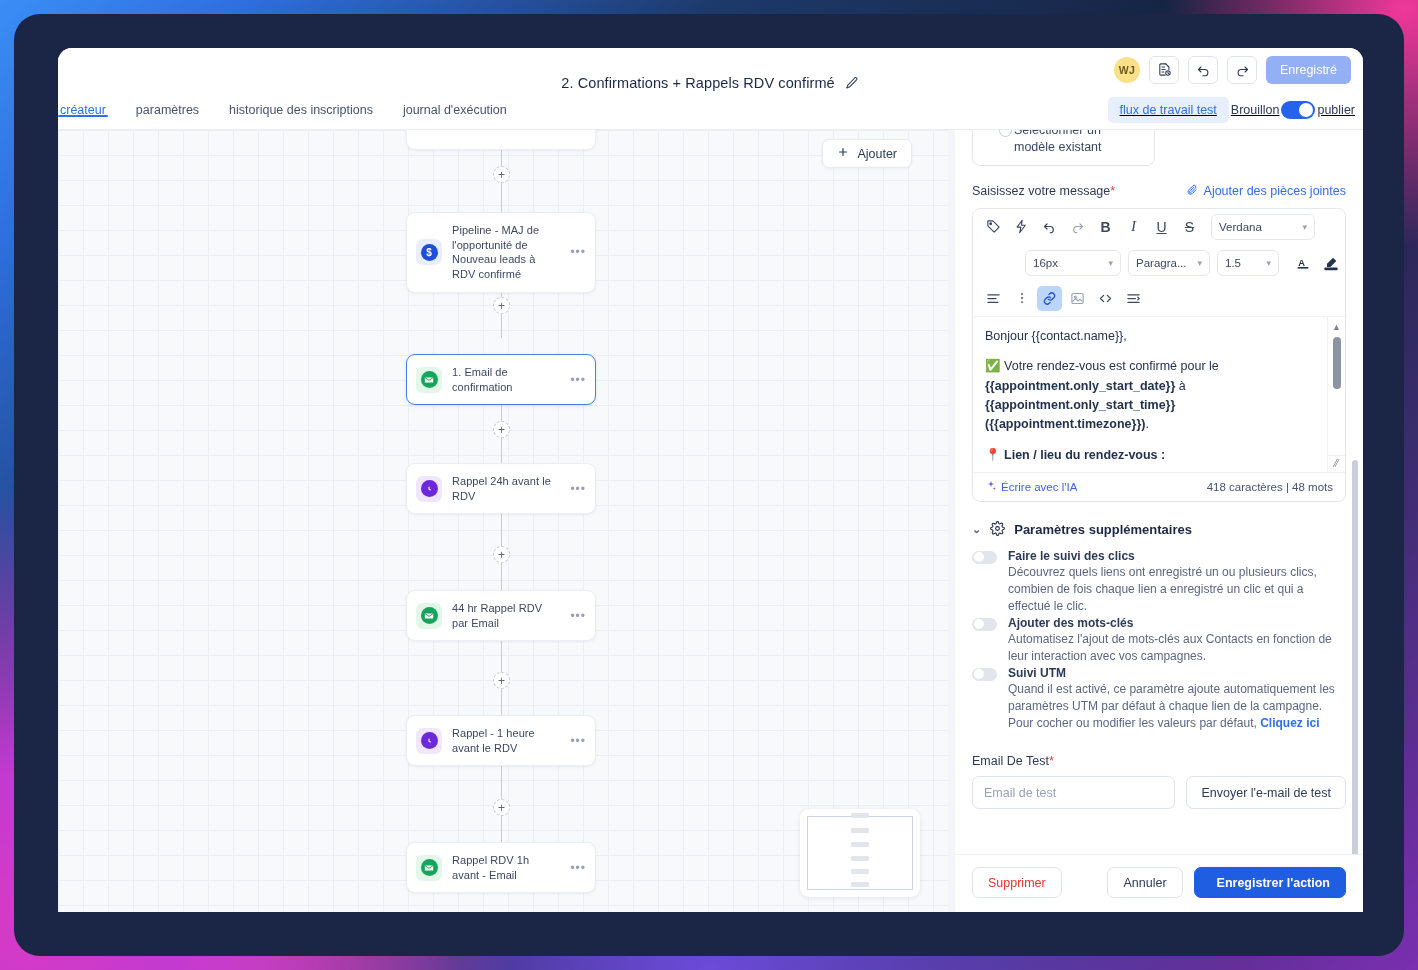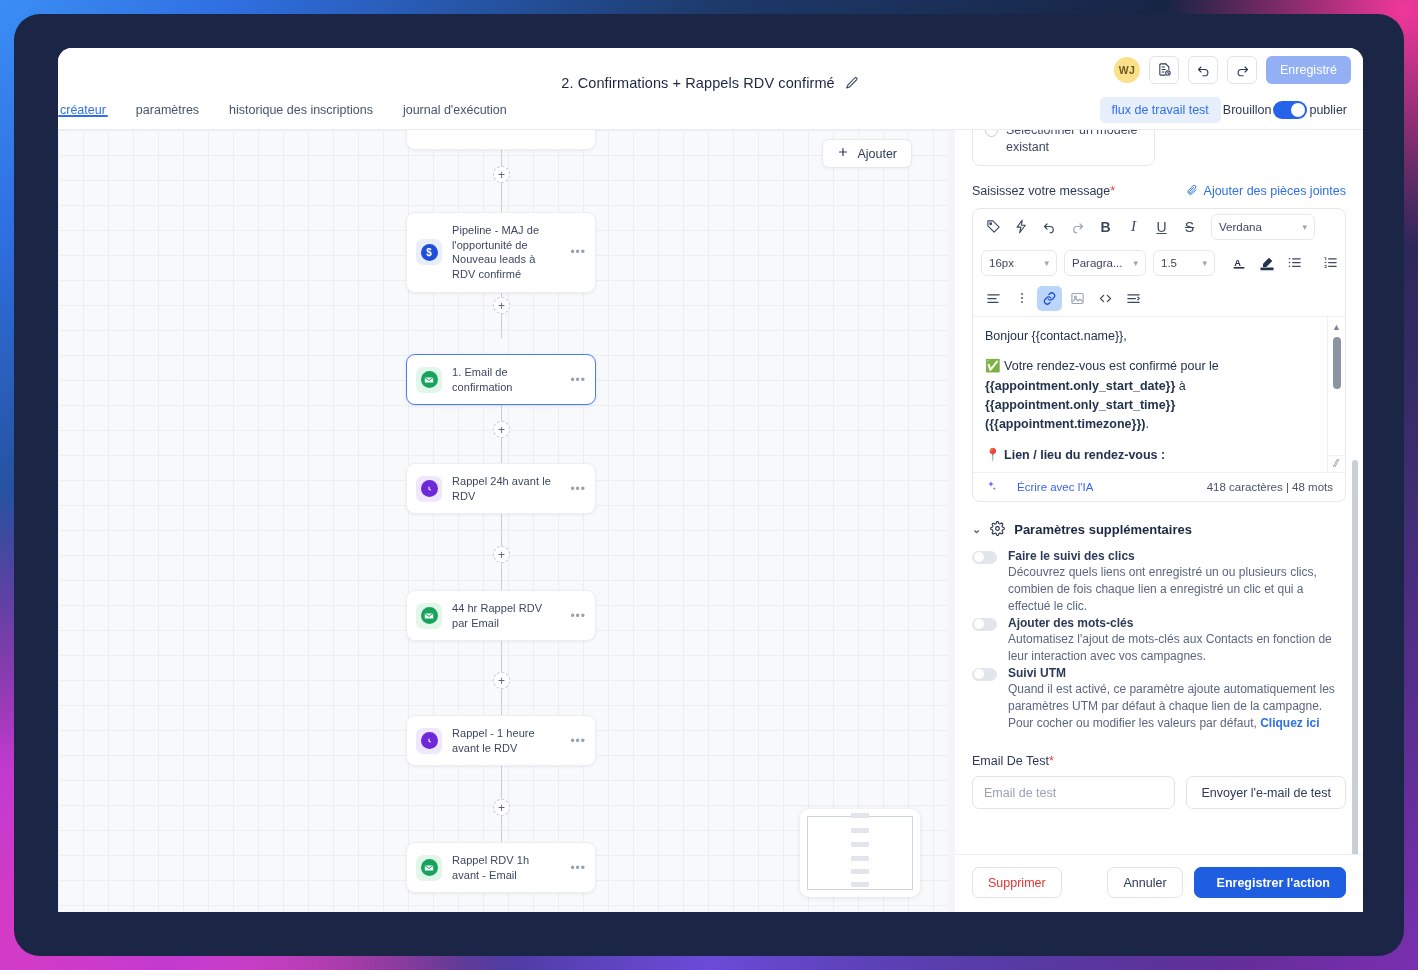"flux de travail test" .tabbar-right { right: 16px -> 8px; text-decoration: none -> underline }
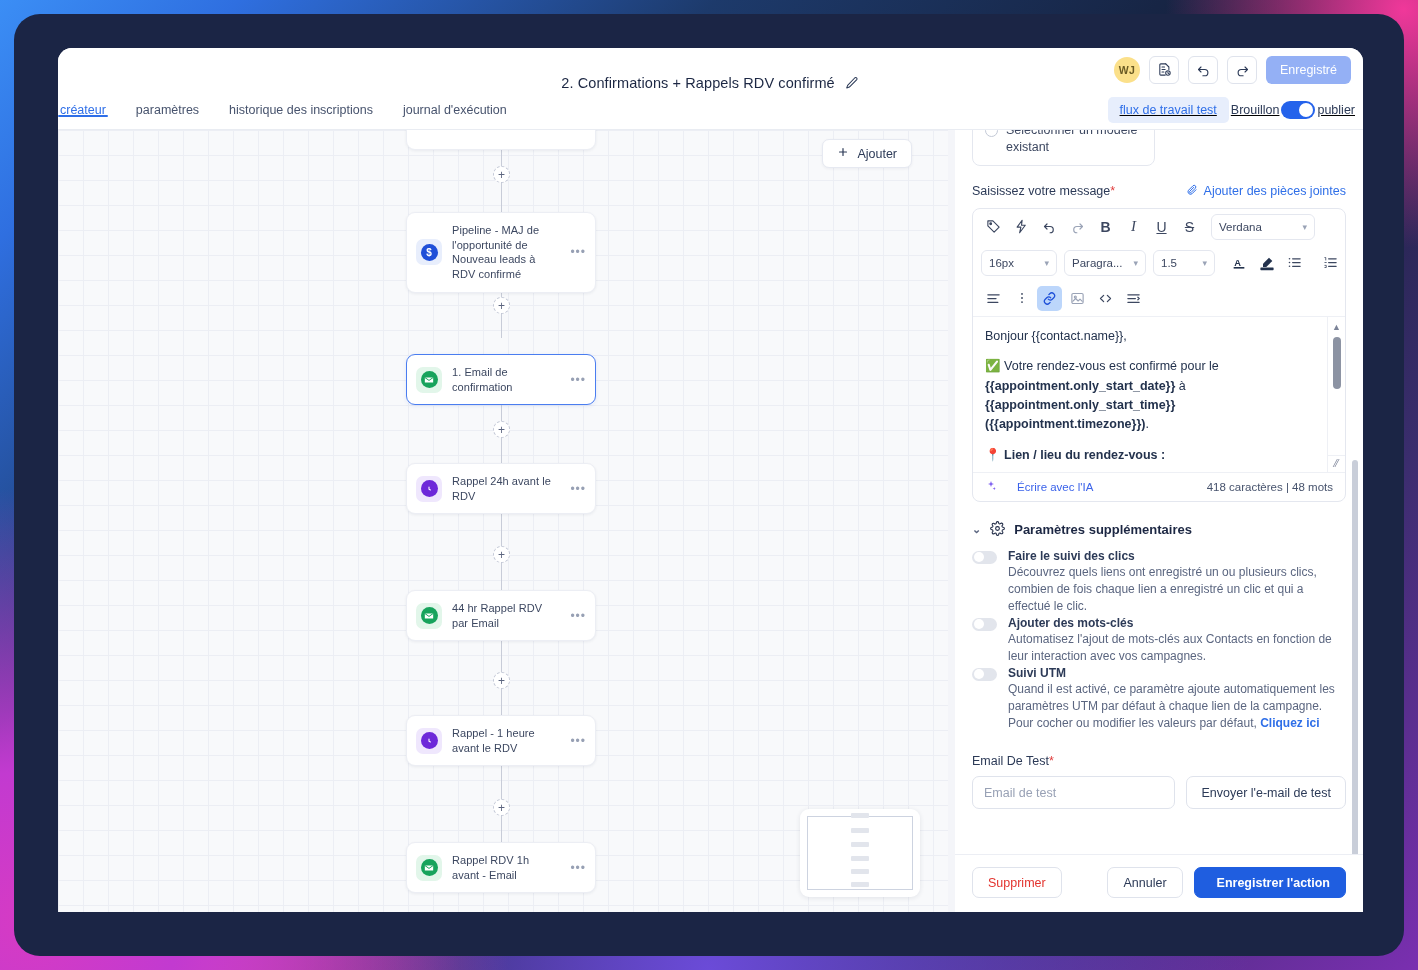"Sélectionner un modèle existant" .tmpl-card { gap: 8px -> 2px; padding: 9px 12px -> 9px 26px }
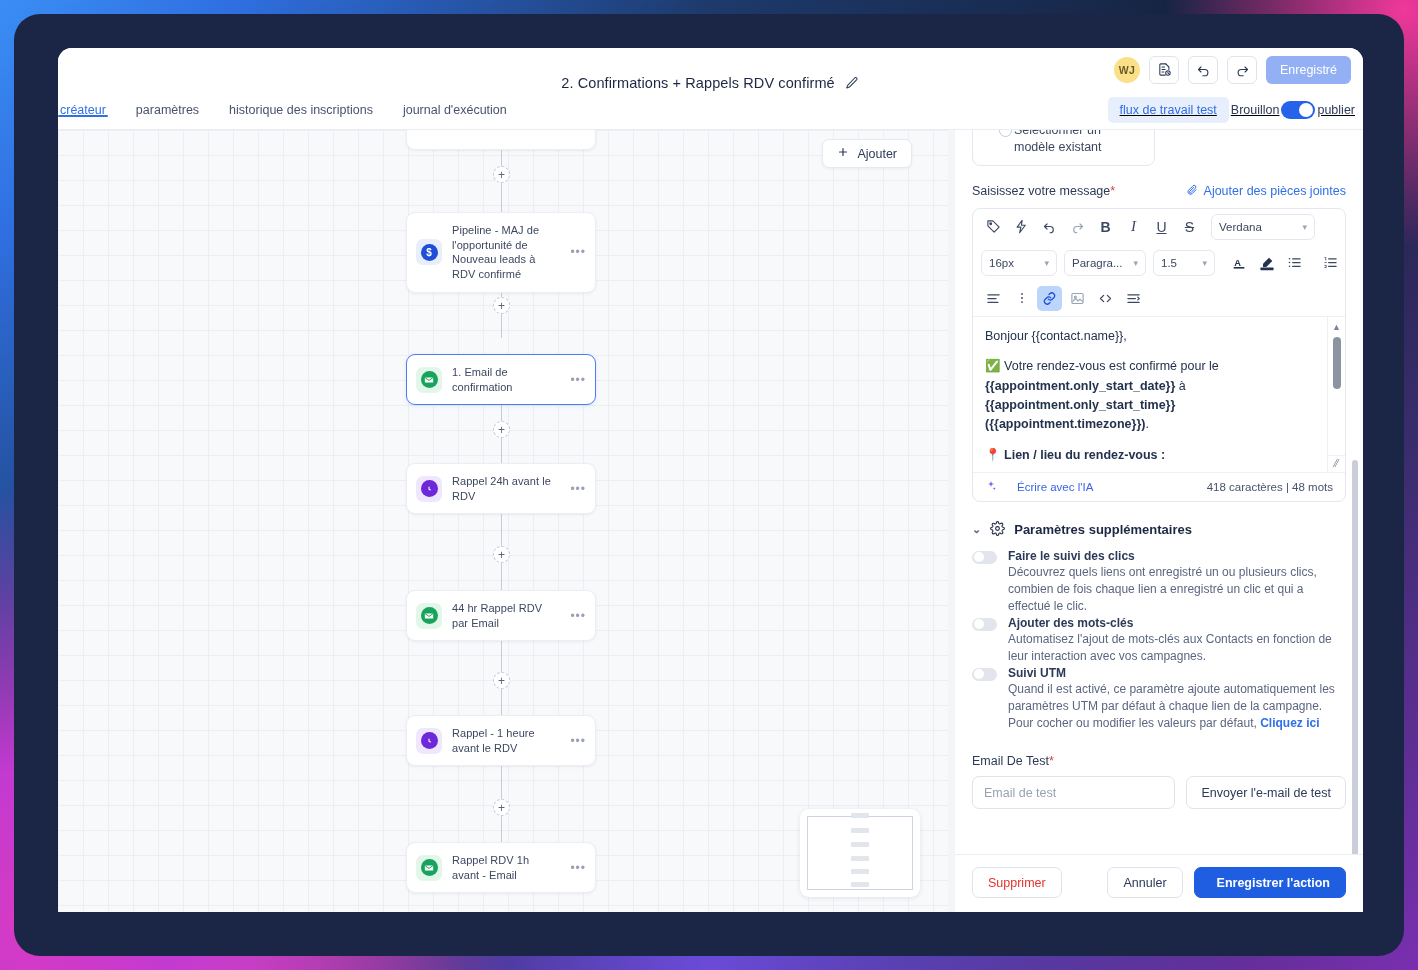"16px" .sel-size { margin-left: none -> 44px; width: 76px -> 96px }
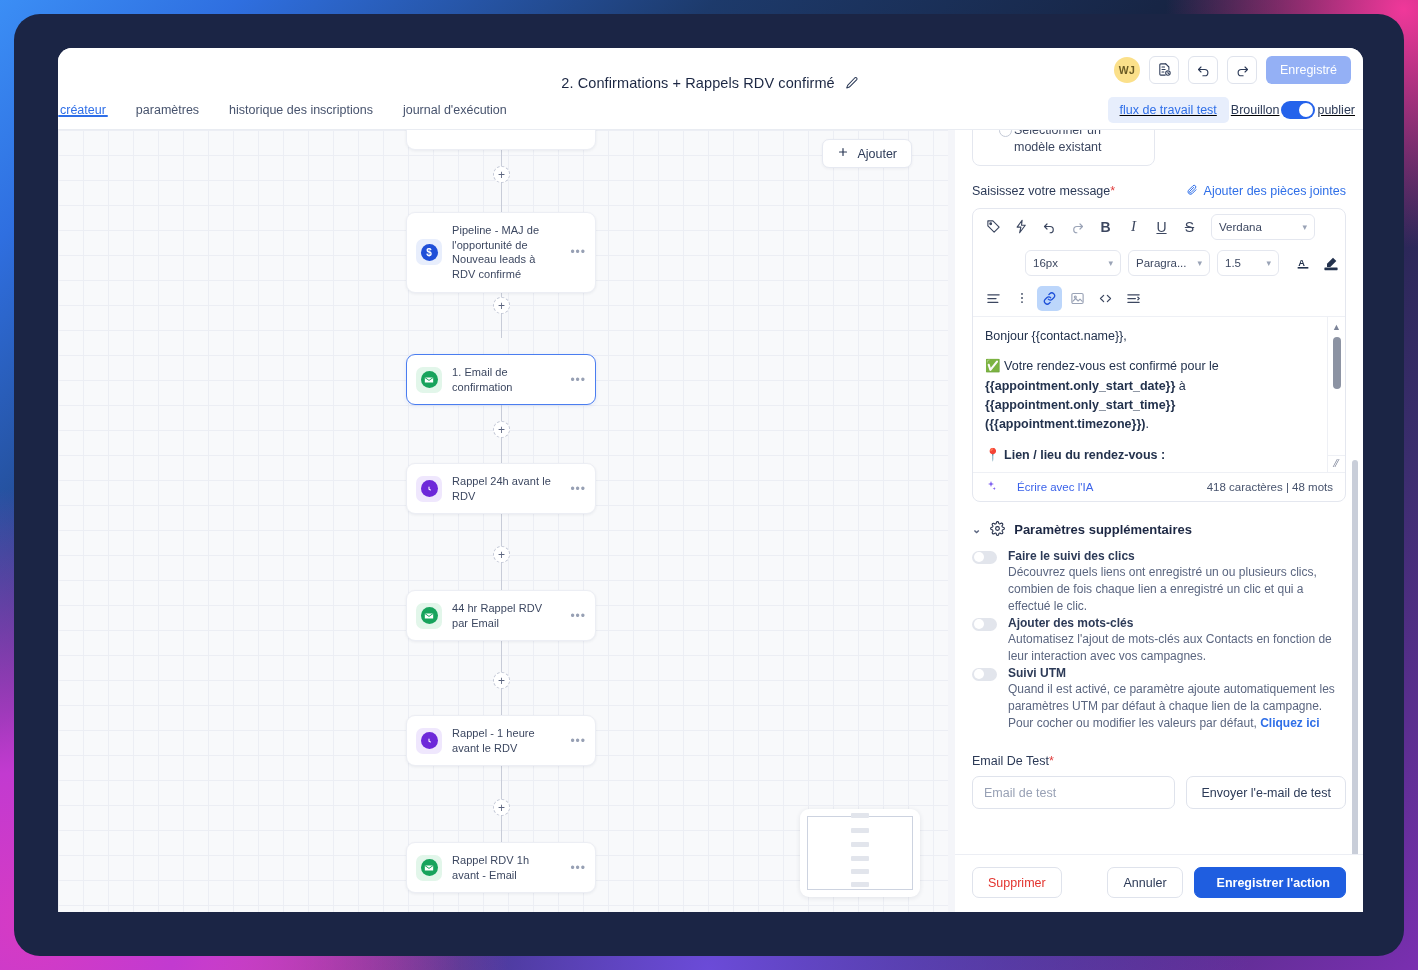"Écrire avec l'IA" .ai-link { gap: 20px -> 4px }
